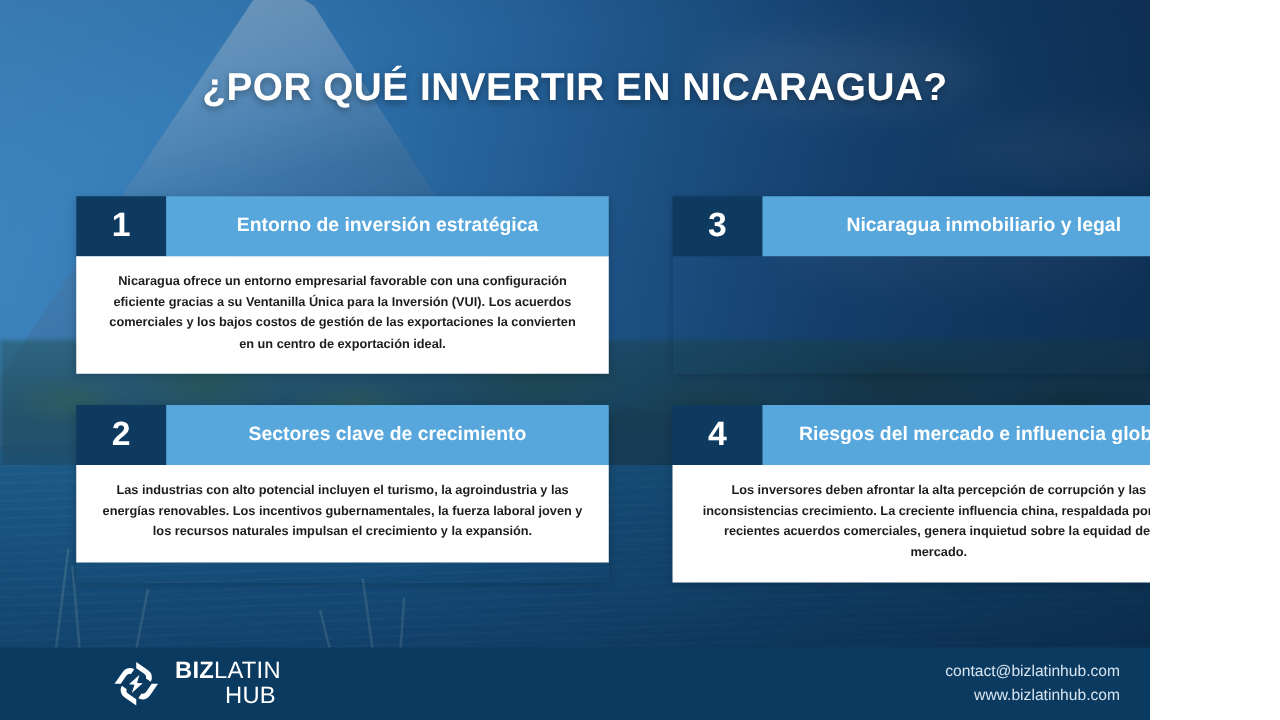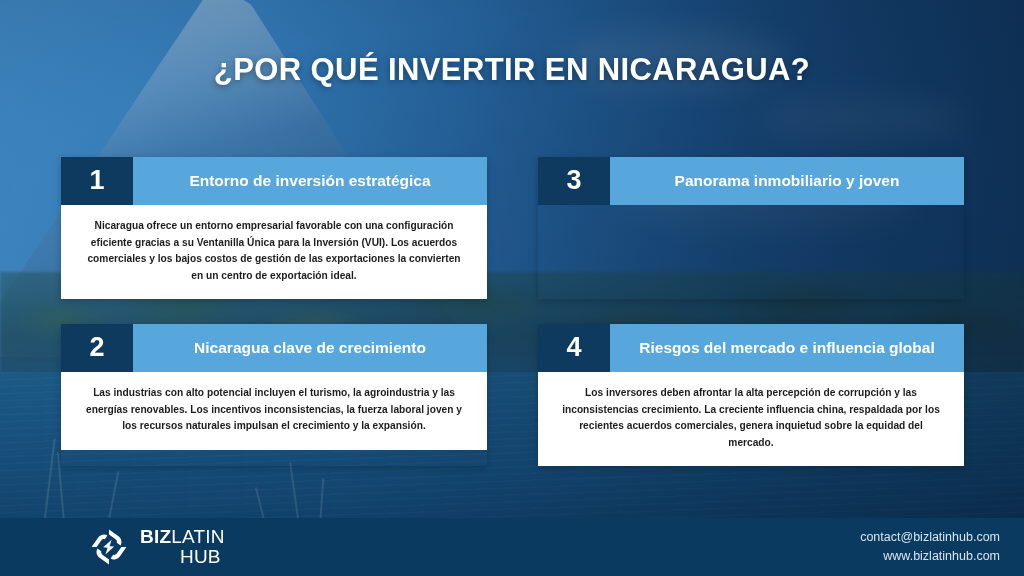"¿POR QUÉ INVERTIR EN NICARAGUA?" .canvas { width: 1024px -> 920px }
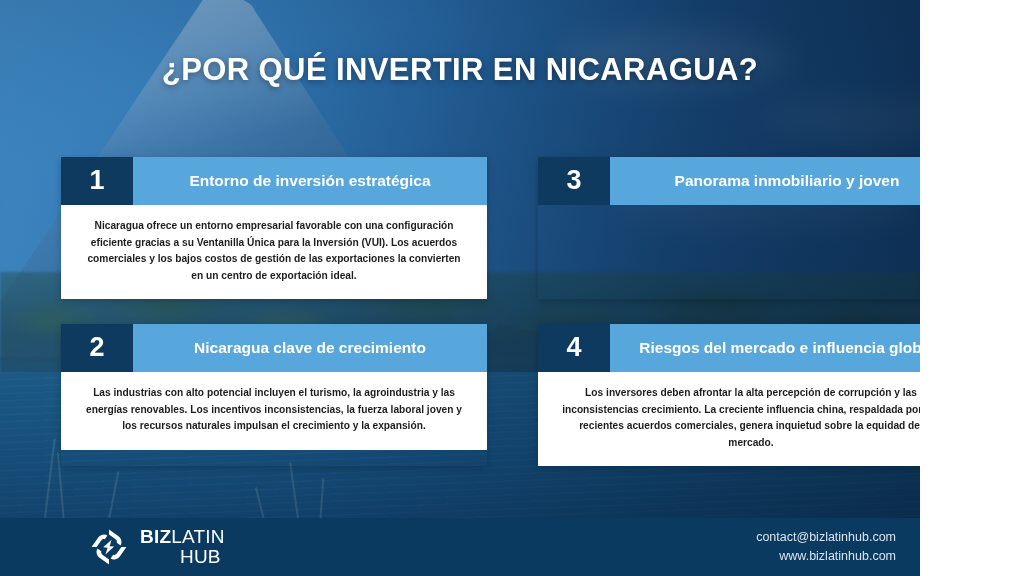"Panorama inmobiliario y joven" div.card-title { text: Panorama inmobiliario y joven -> Nicaragua inmobiliario y legal }
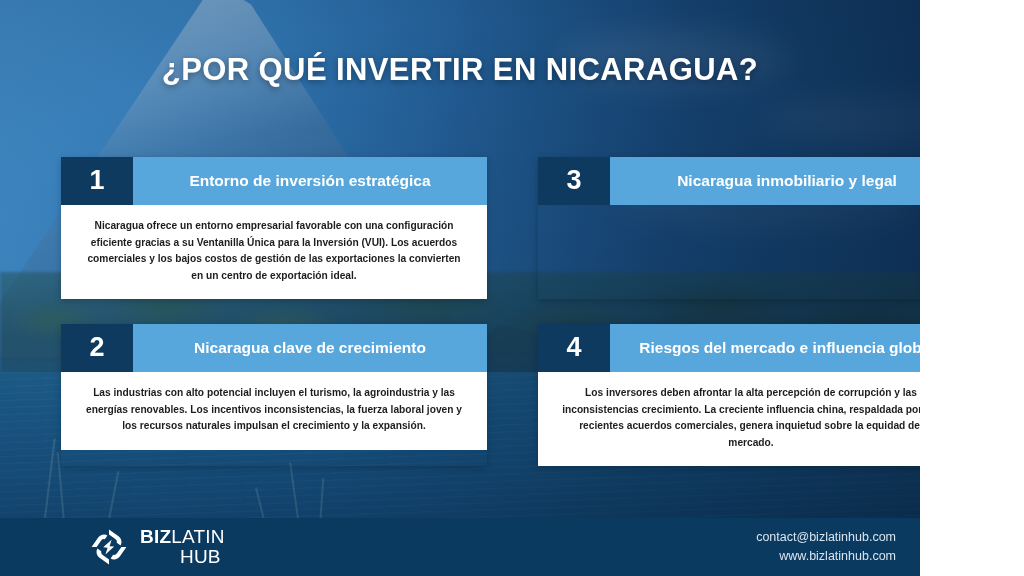"Nicaragua clave de crecimiento" div.card-title { text: Nicaragua -> Sectores }
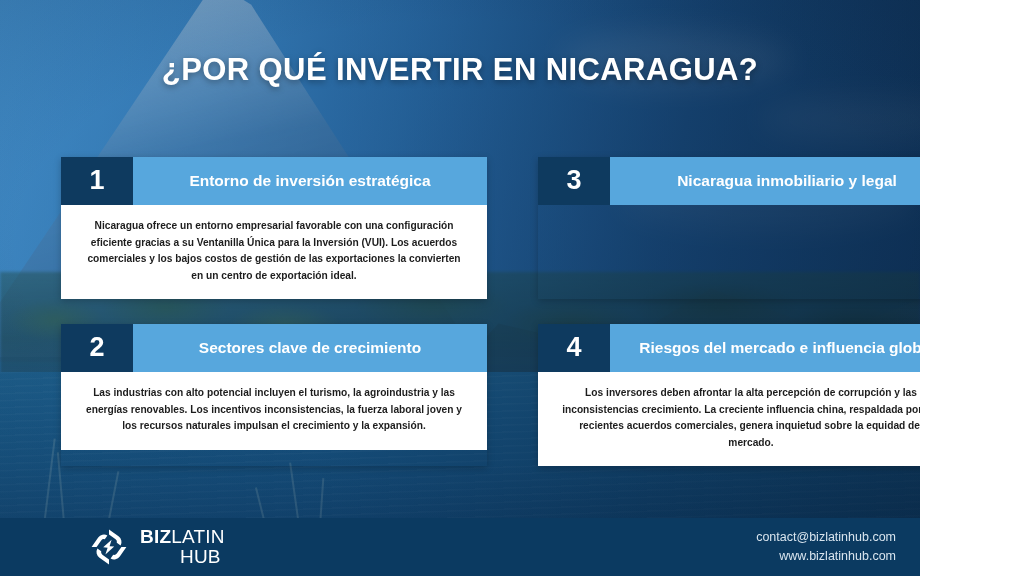"Las industrias con alto potencial" div.card-body { text: inconsistencias -> gubernamentales }
